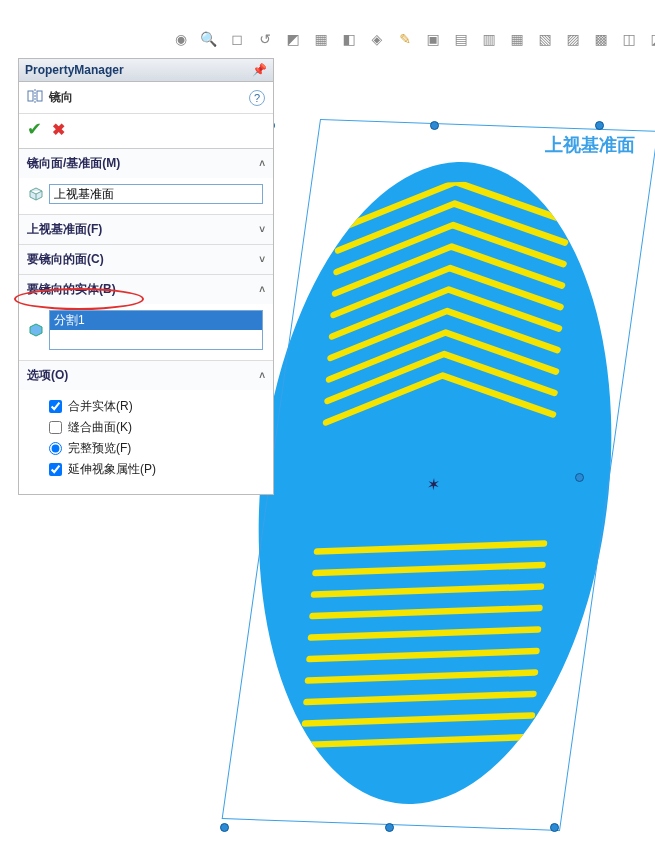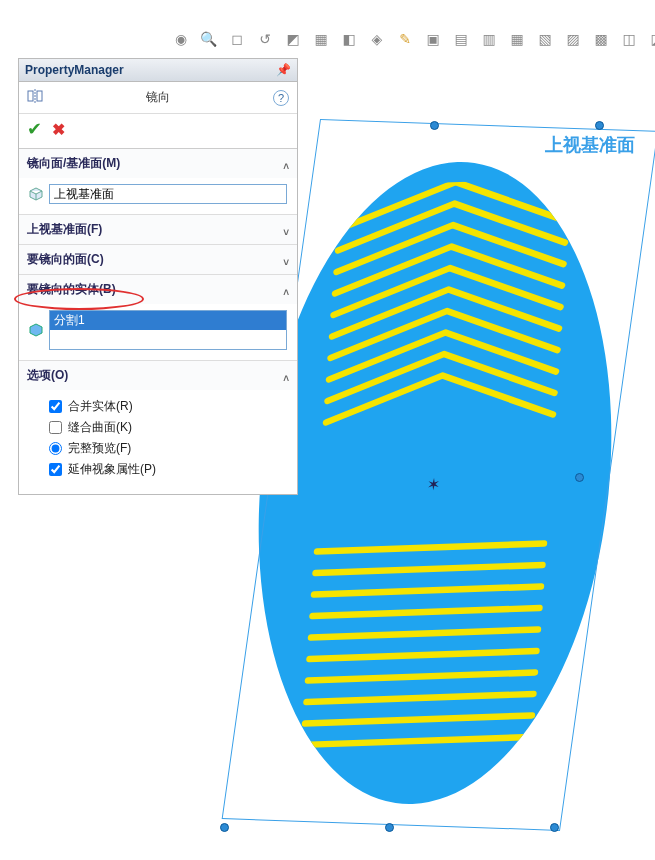"PropertyManager" .panel { width: 280px -> 256px }
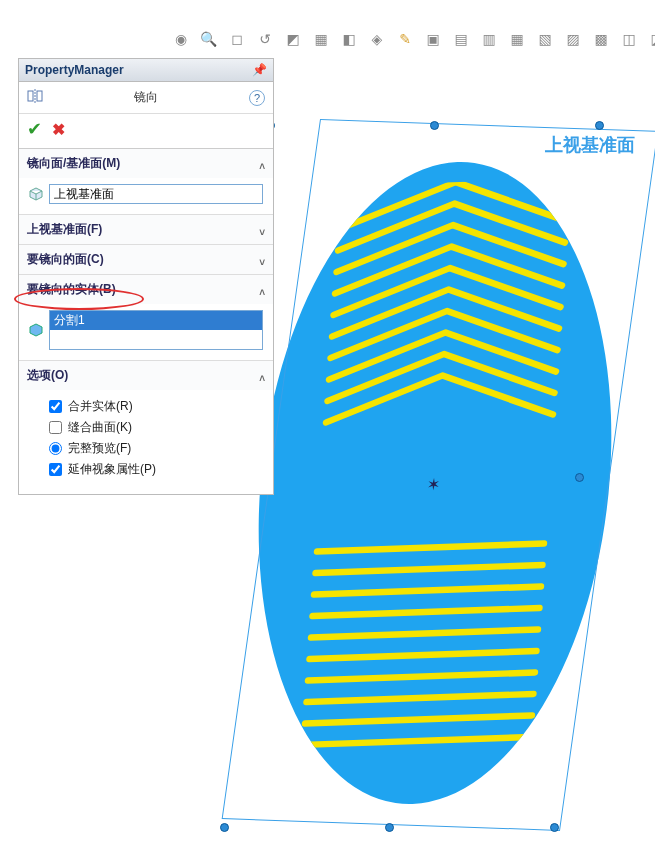"镜向" .panel-title-row .title { font-weight: normal -> bold; text-align: center -> none }
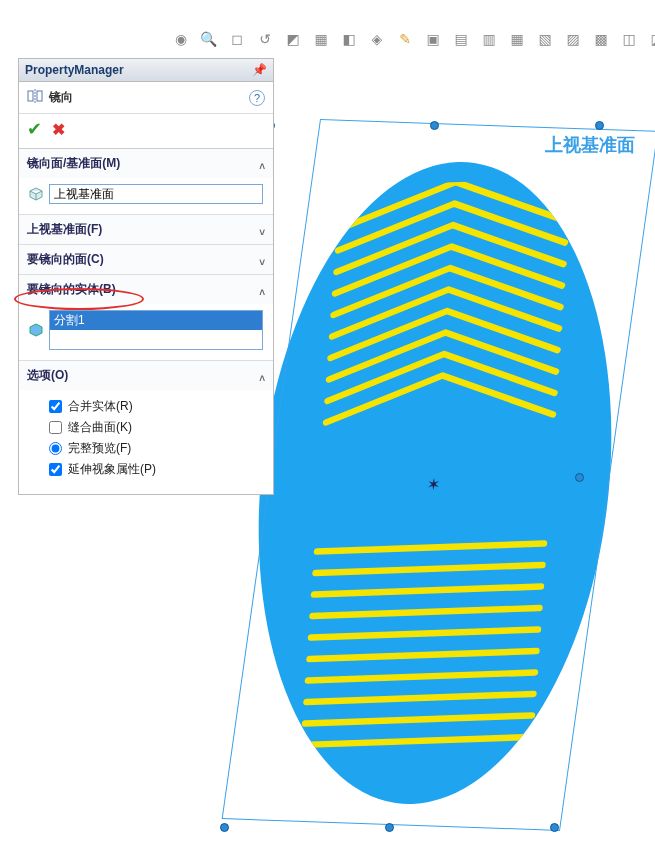"镜向面/基准面(M)" .section-header { align-items: flex-end -> center }
